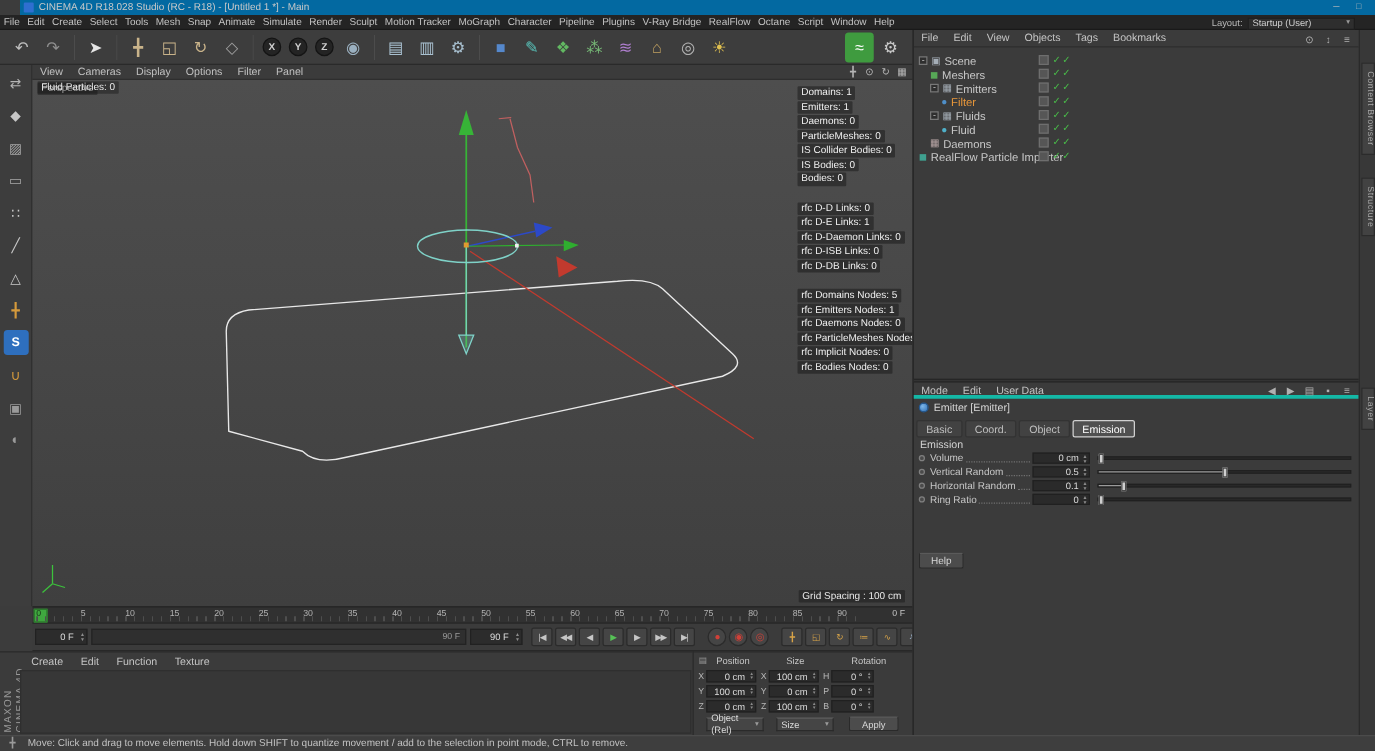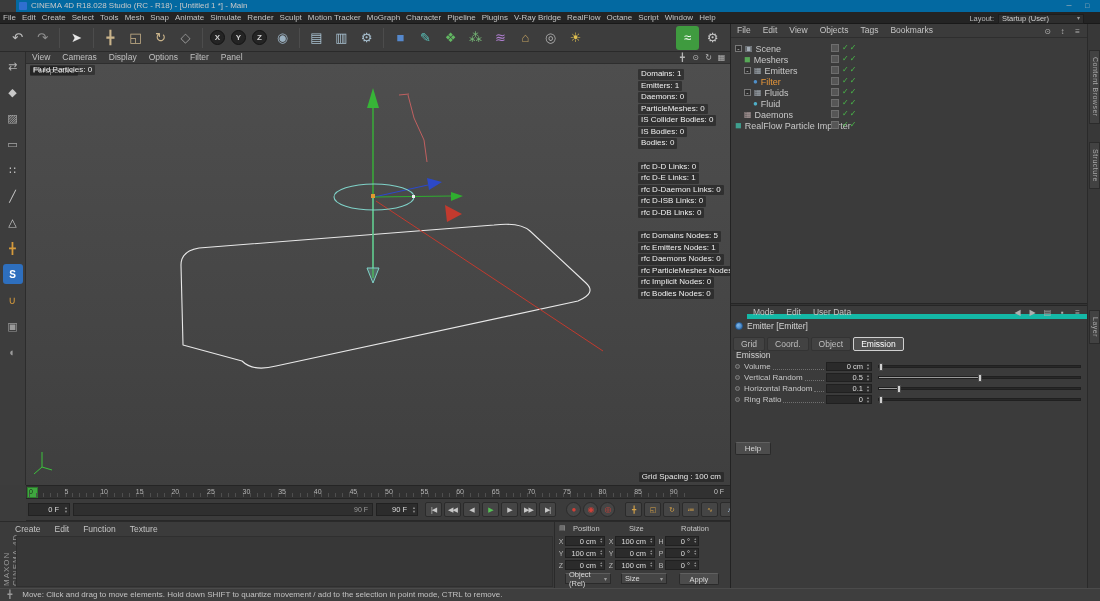"Mode Edit User Data" #am-menubar { border-bottom: 5px solid #14b8a6 -> 3px solid #14b8a6; left: 16px -> 0 }
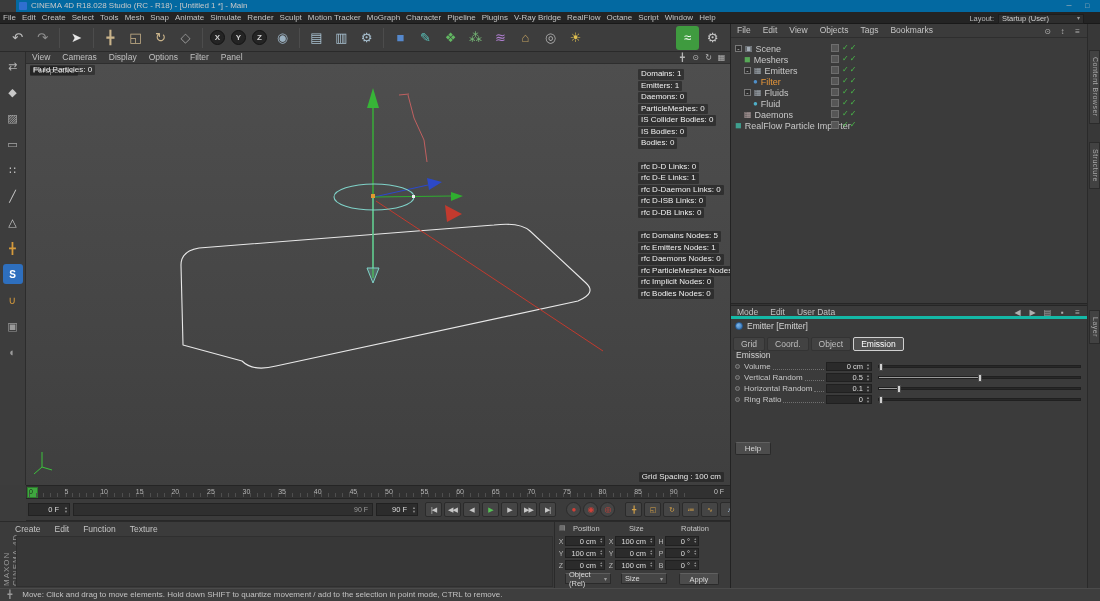"Grid" span.am-tab { text: Grid -> Basic }
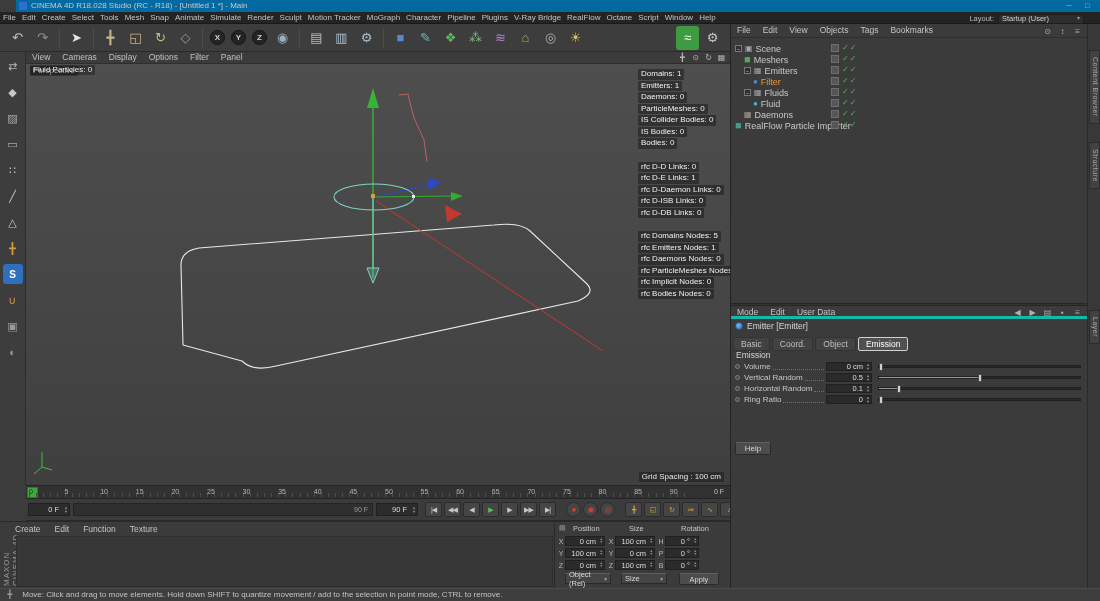"Create Edit Function Texture" #mat-menus { left: 8px -> 18px }
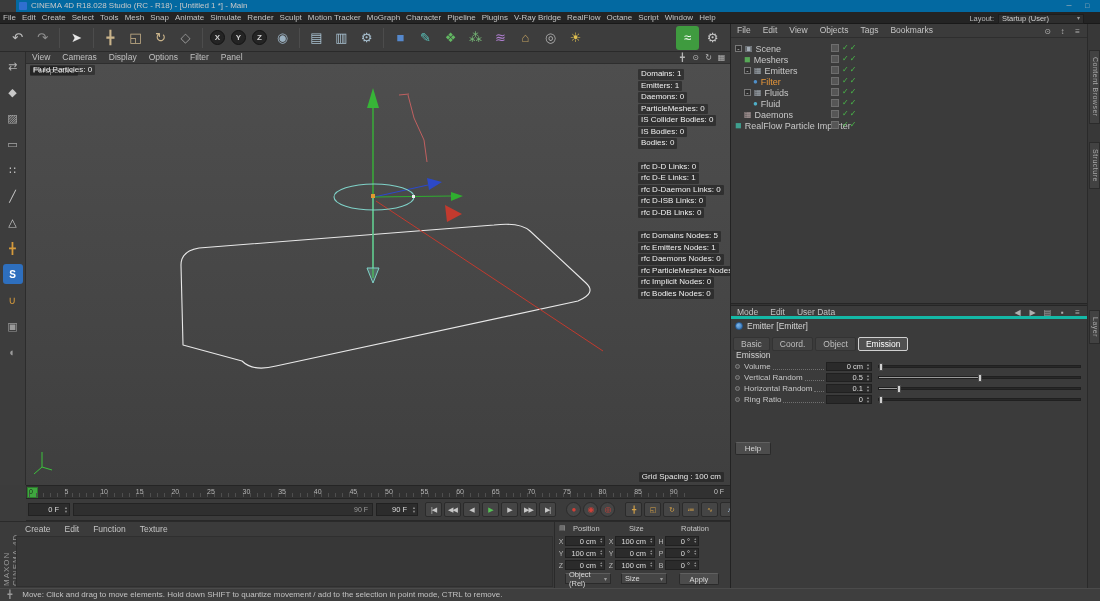"Object (Rel)" #coord-foot { align-items: none -> center }
